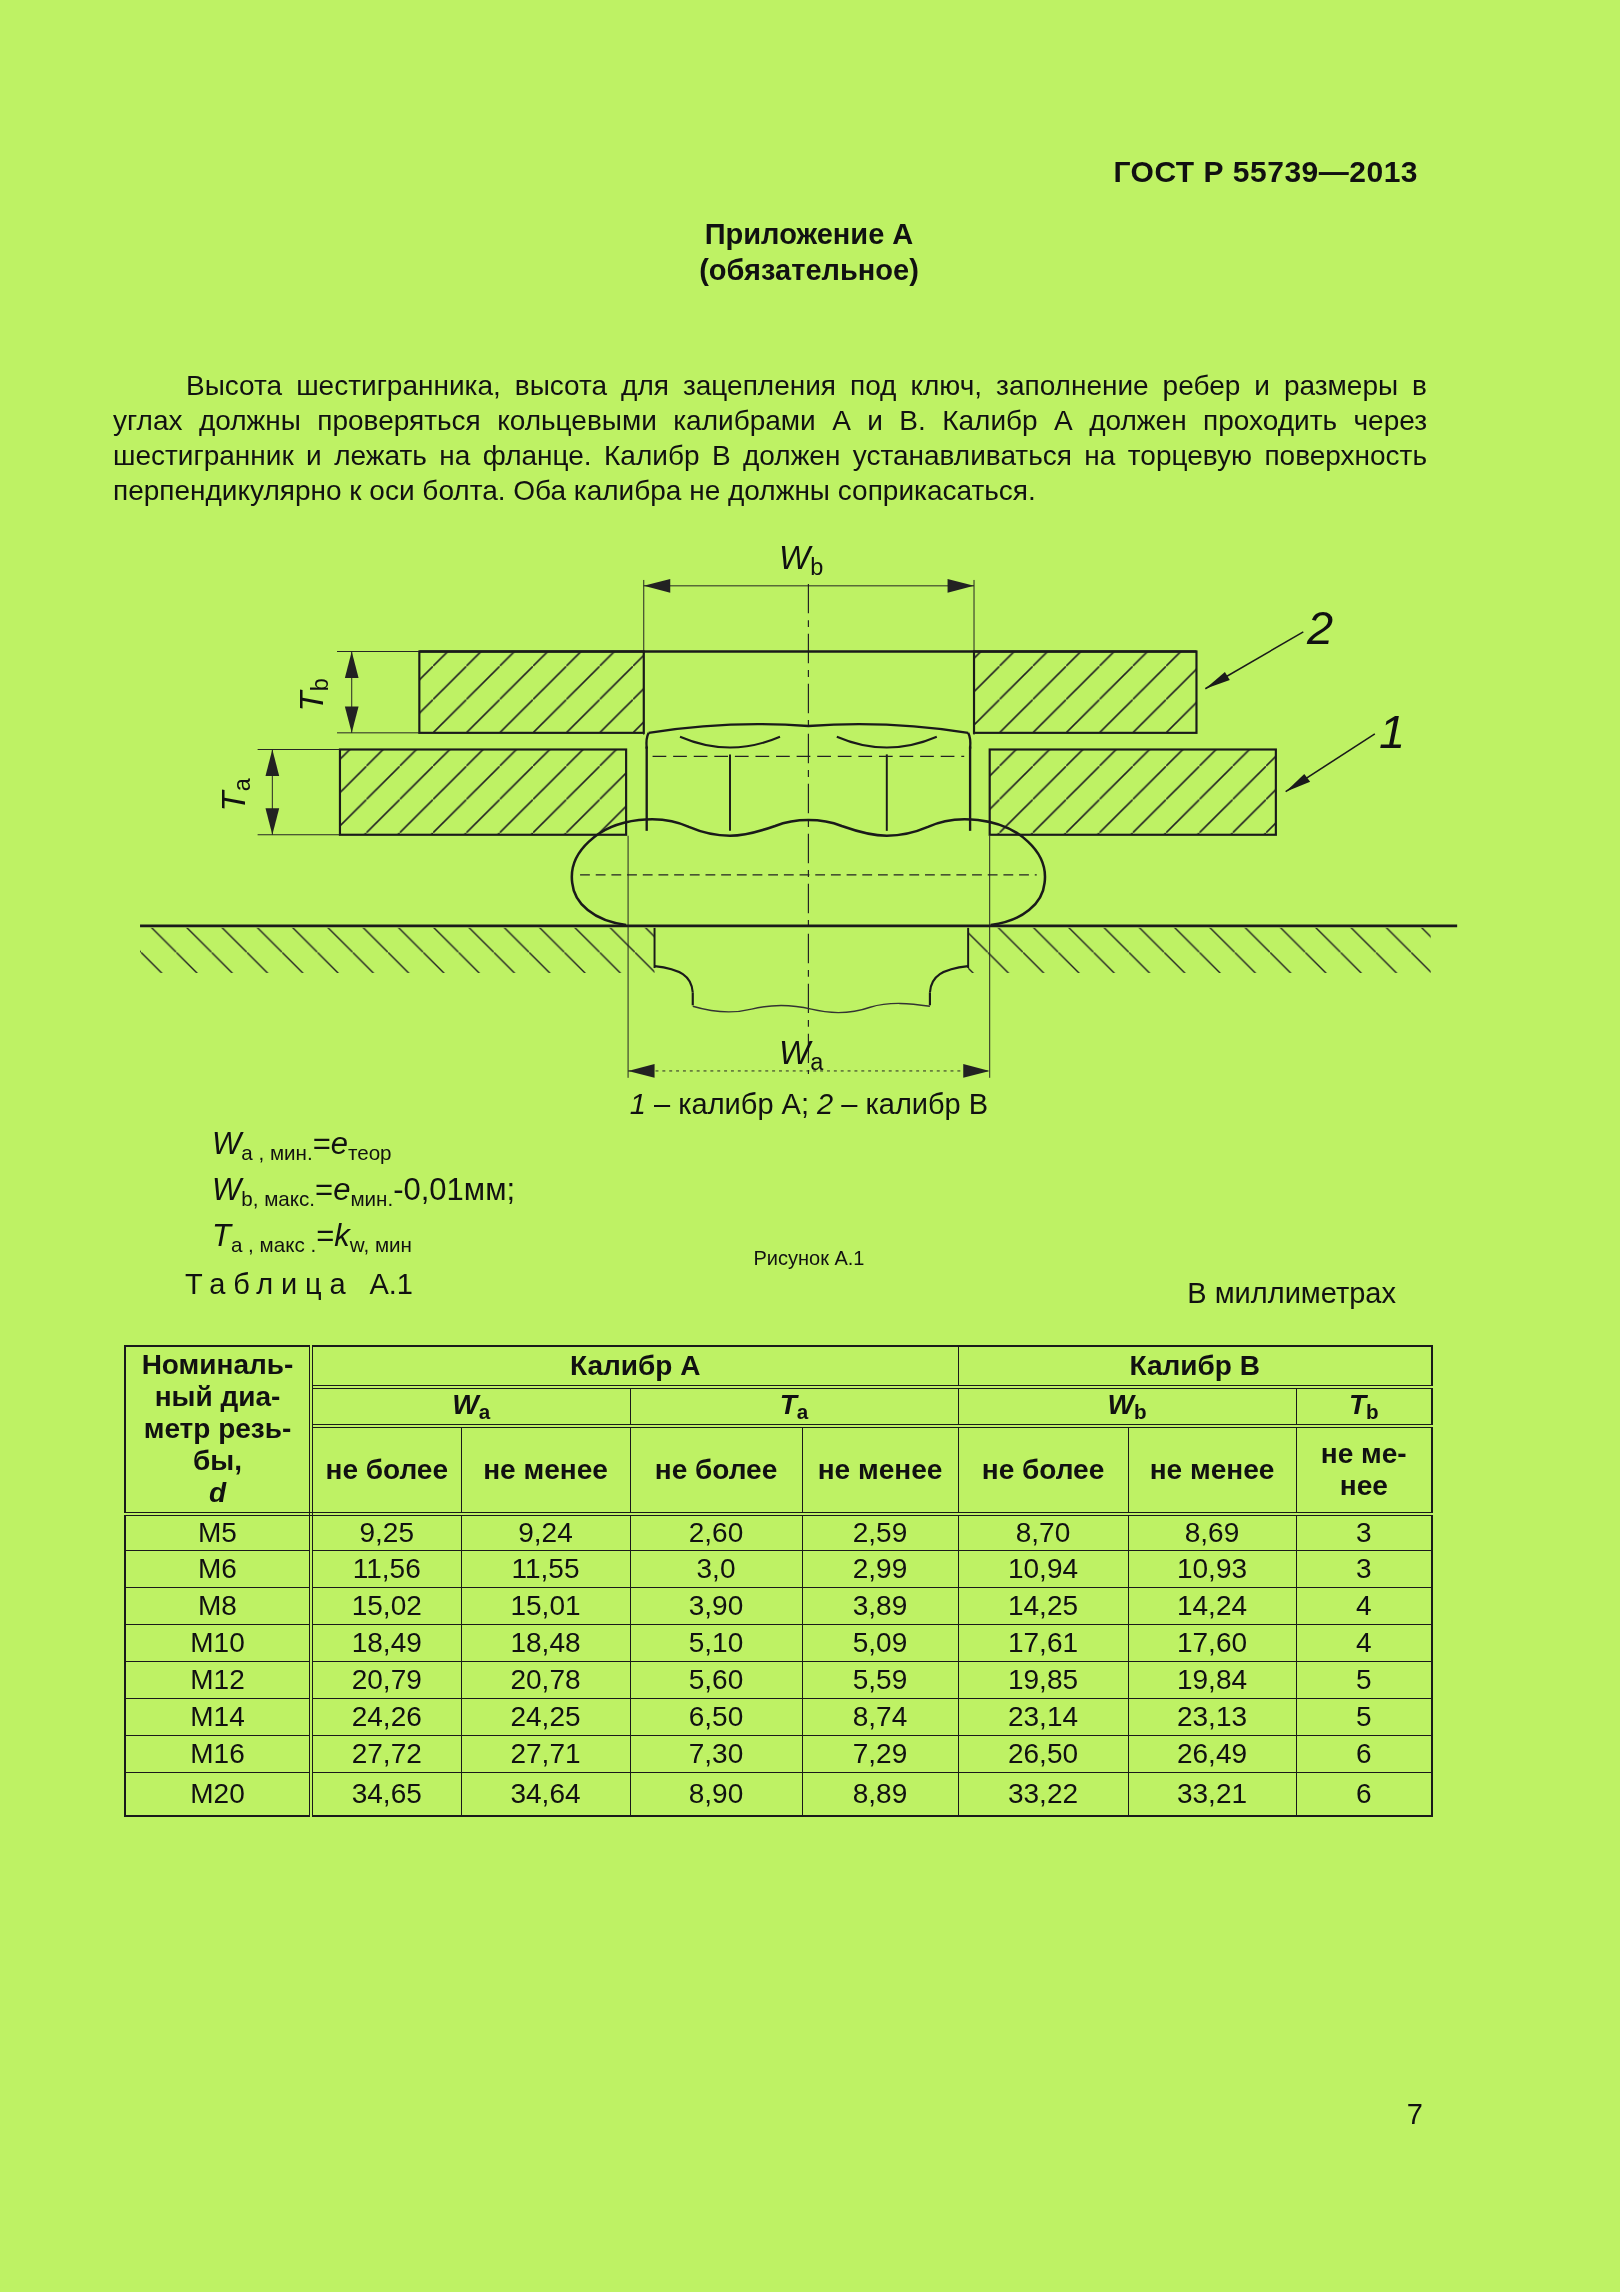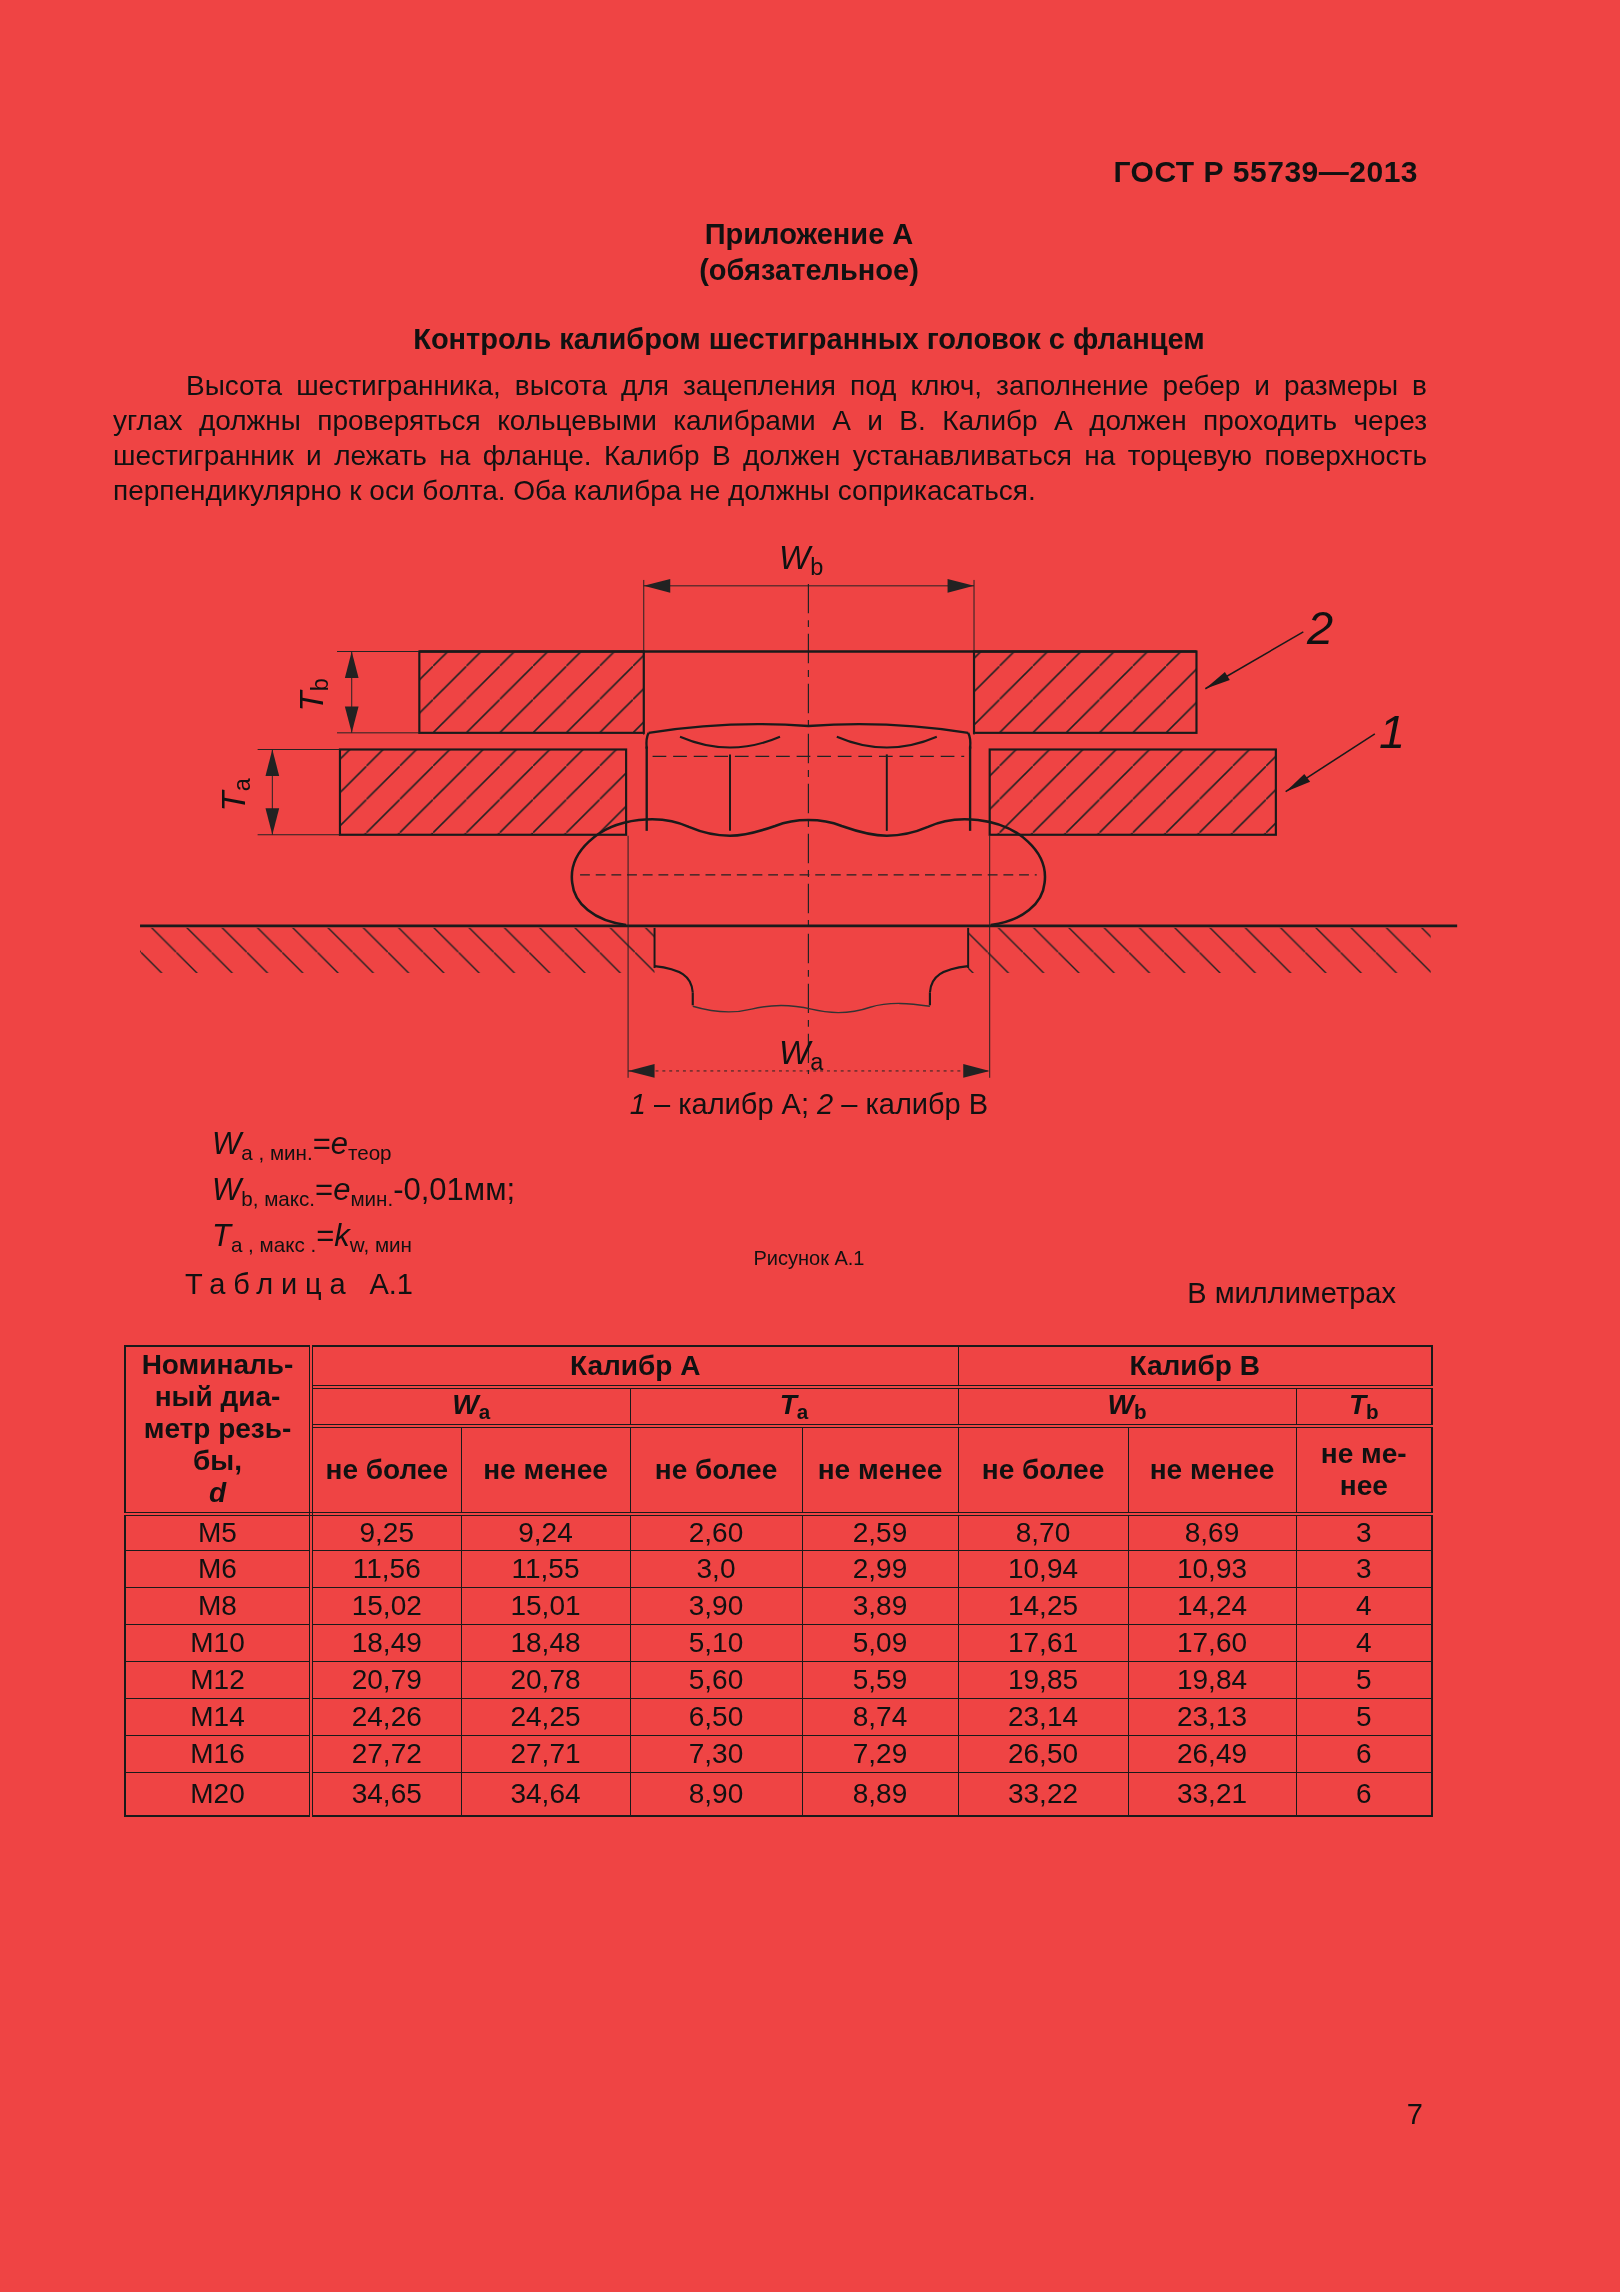"ГОСТ Р 55739—2013" .page { background: #ef4444 -> #bef264 }
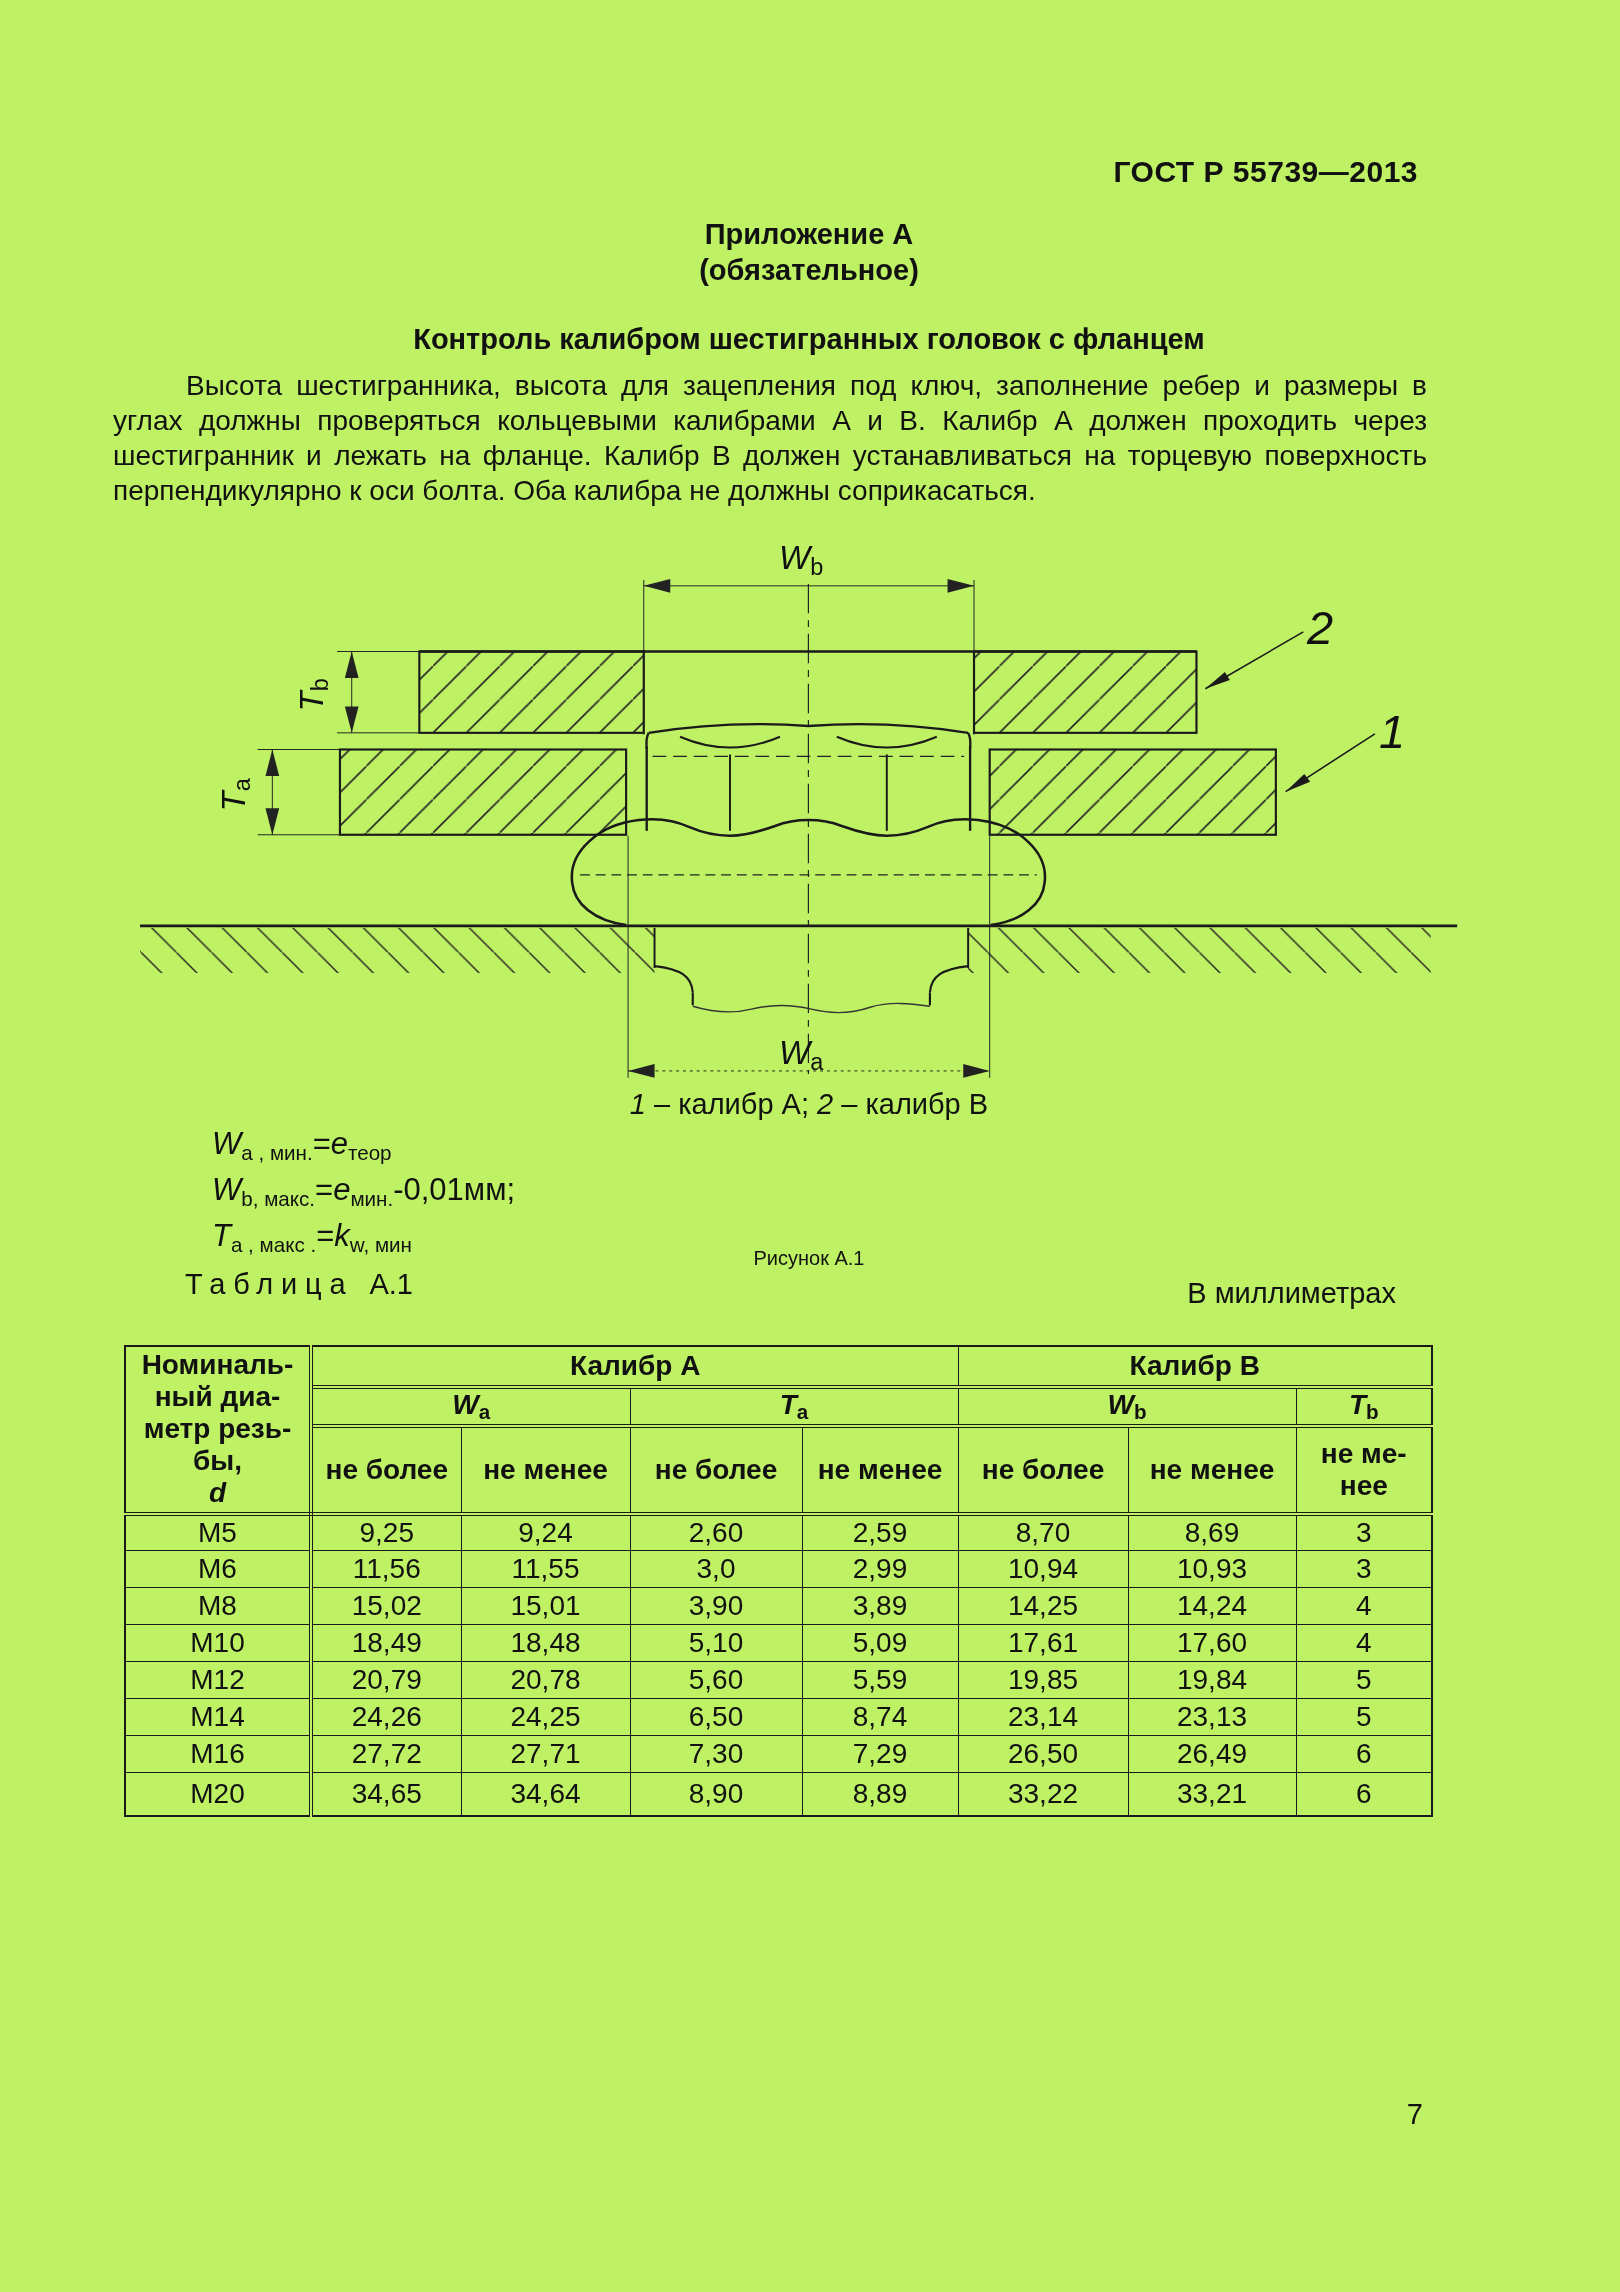"Контроль калибром шестигранных головок с" div.abs { html: <div>Контроль калибром шестигранных головок с фланцем</div> -> none }
